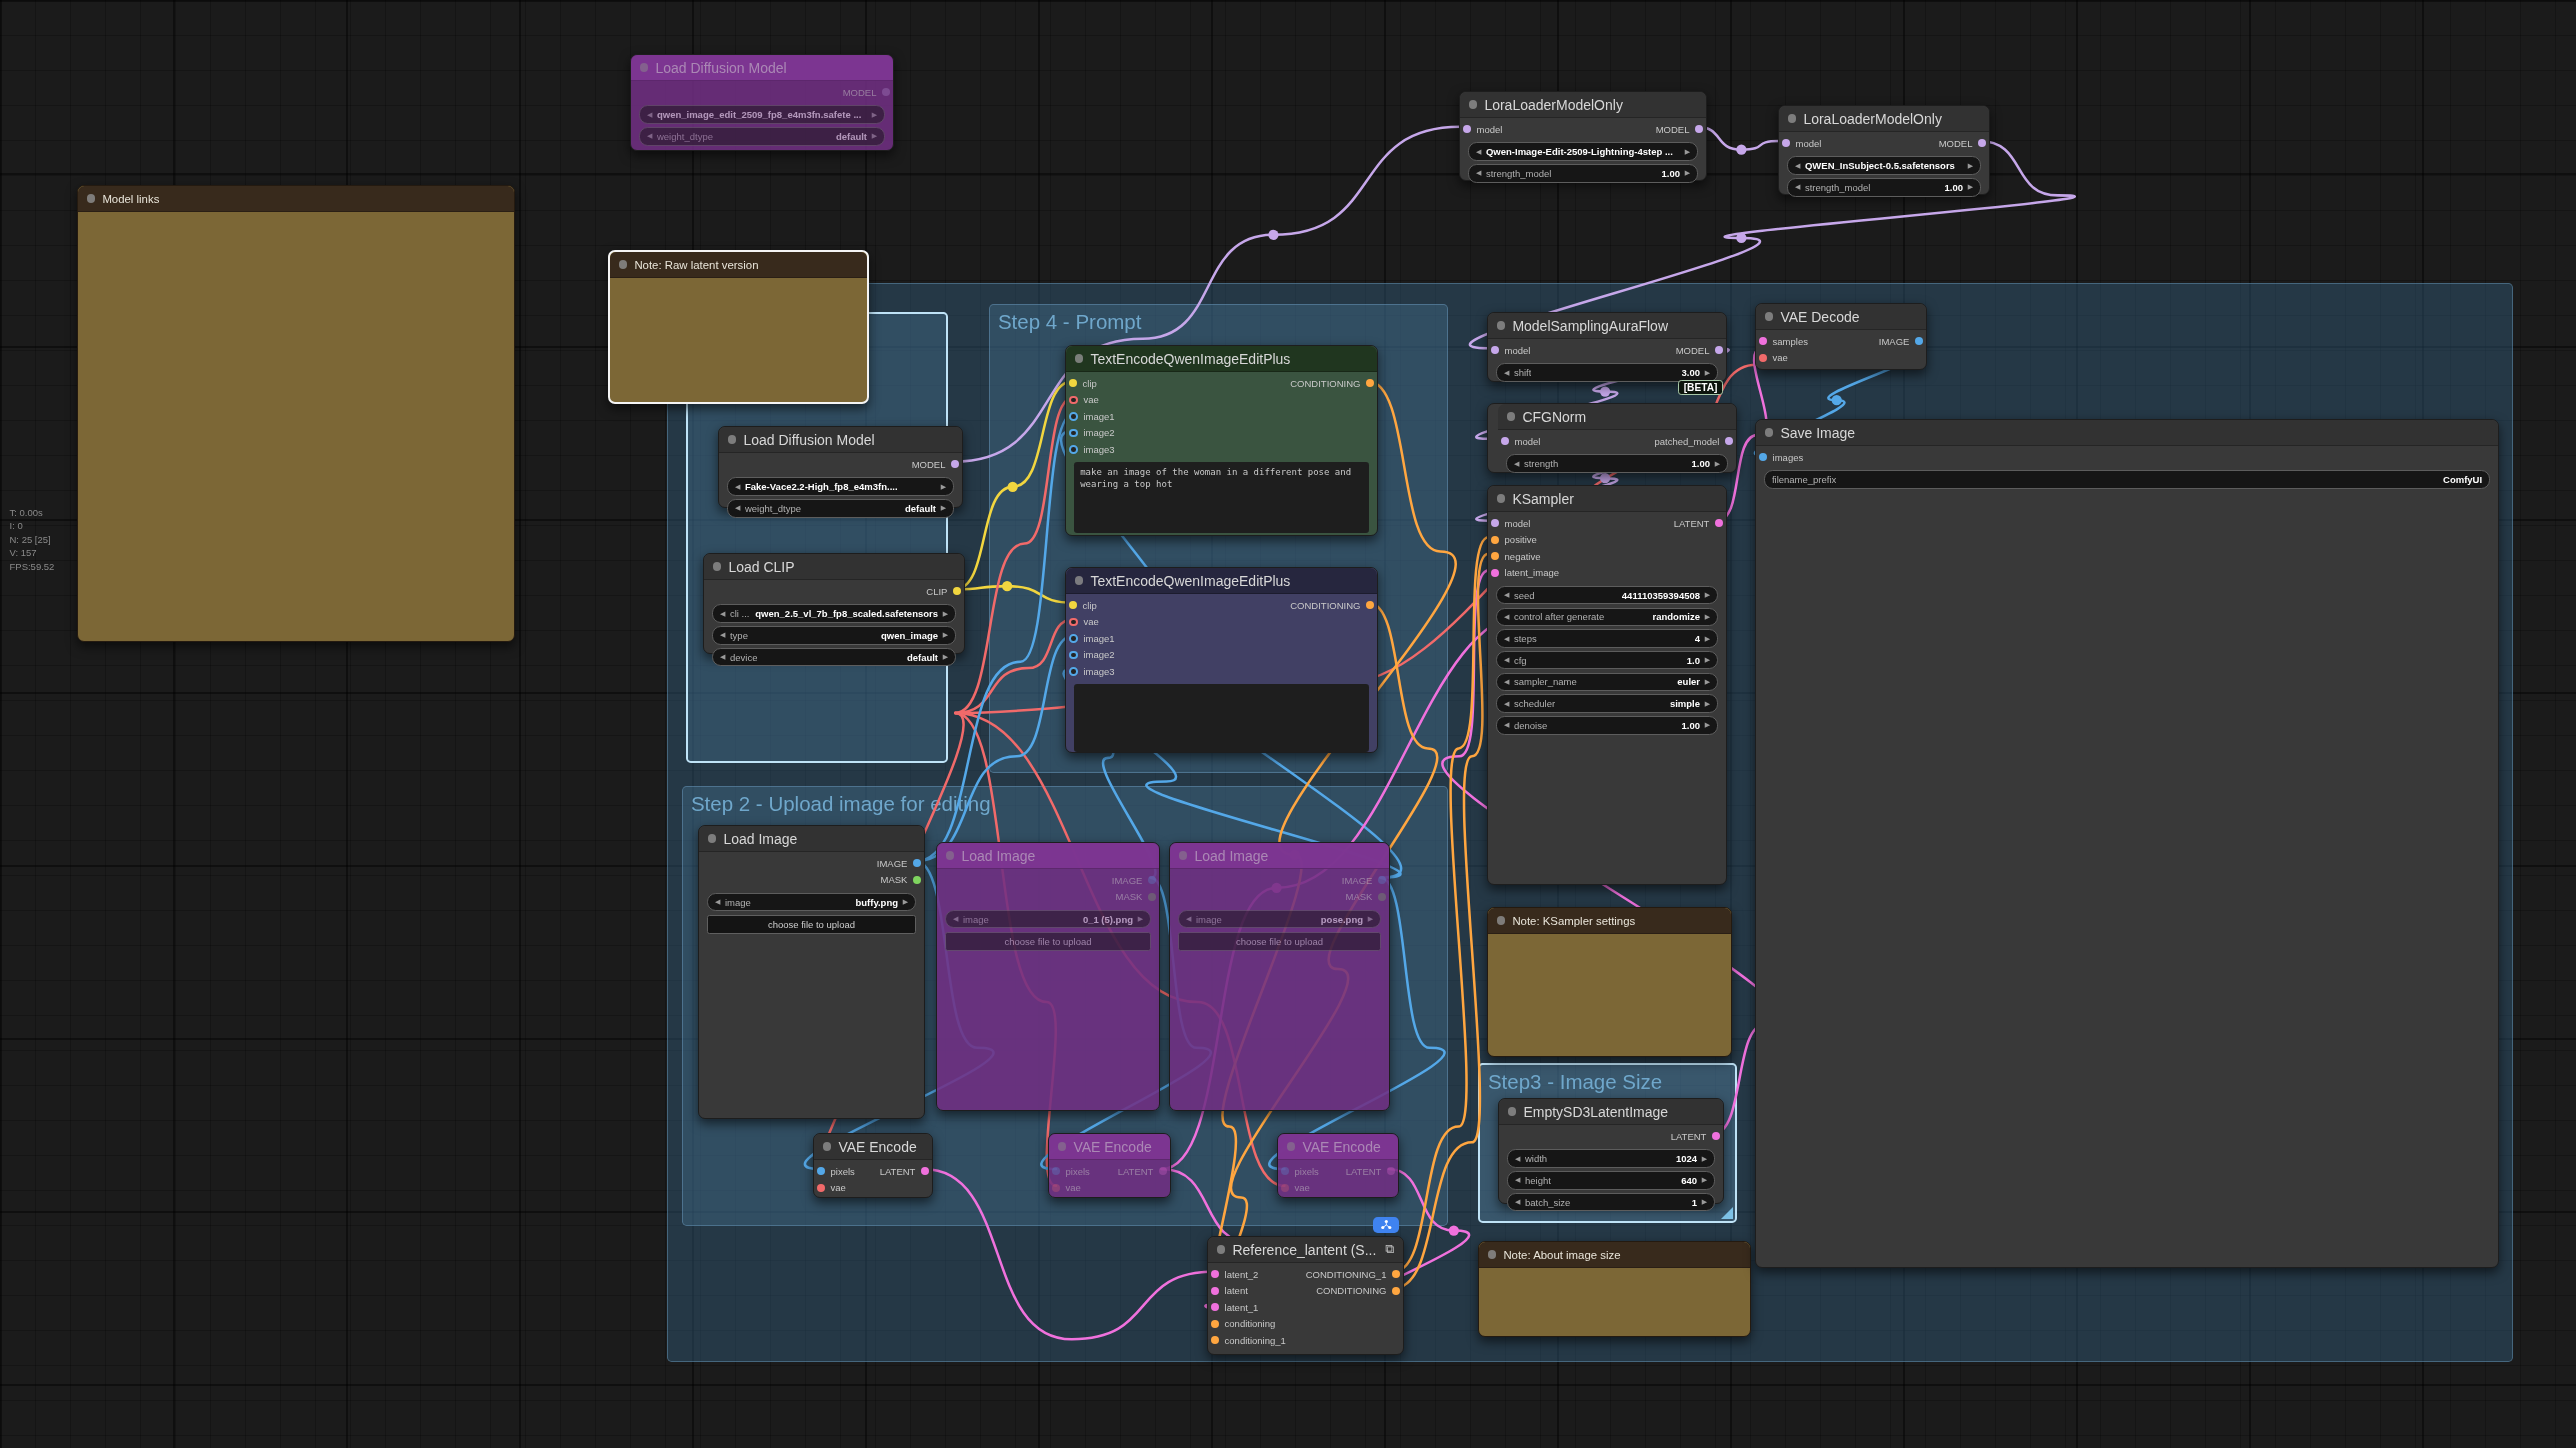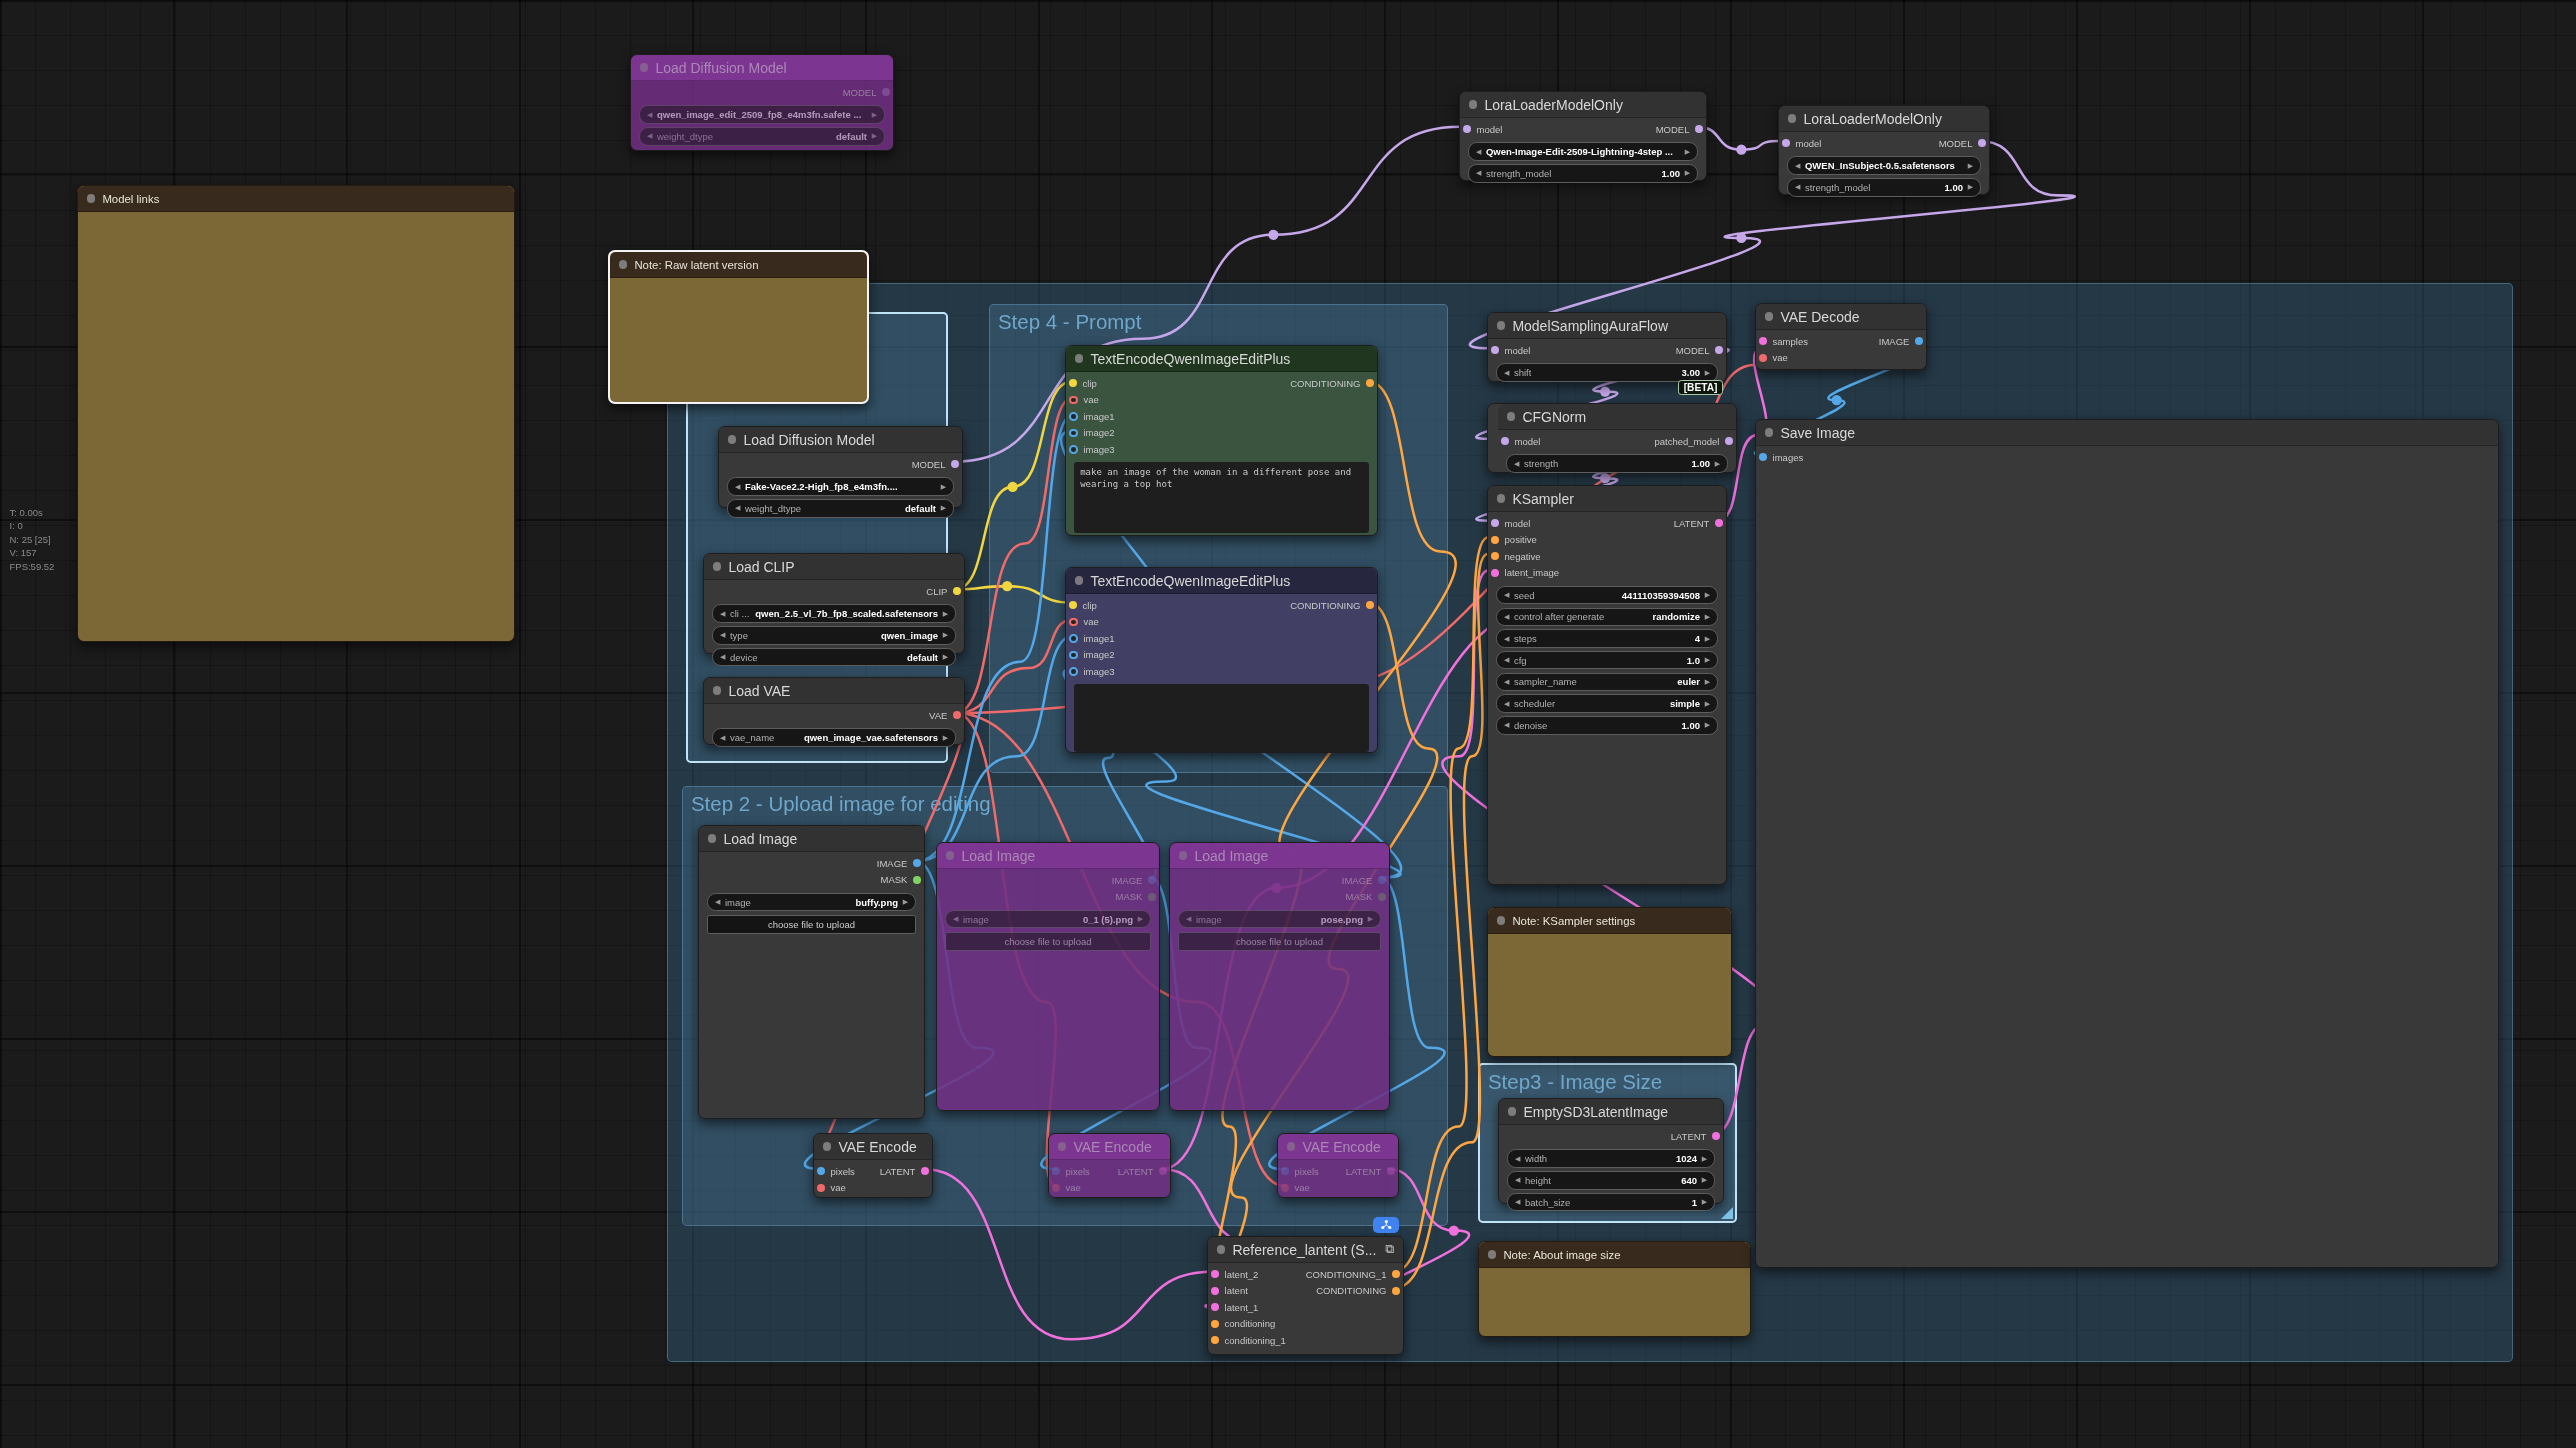"filename_prefix" div.widgets { html: none -> <div> <div> <span>filename_prefix</span> <span>ComfyUI</span> </div> </div> }
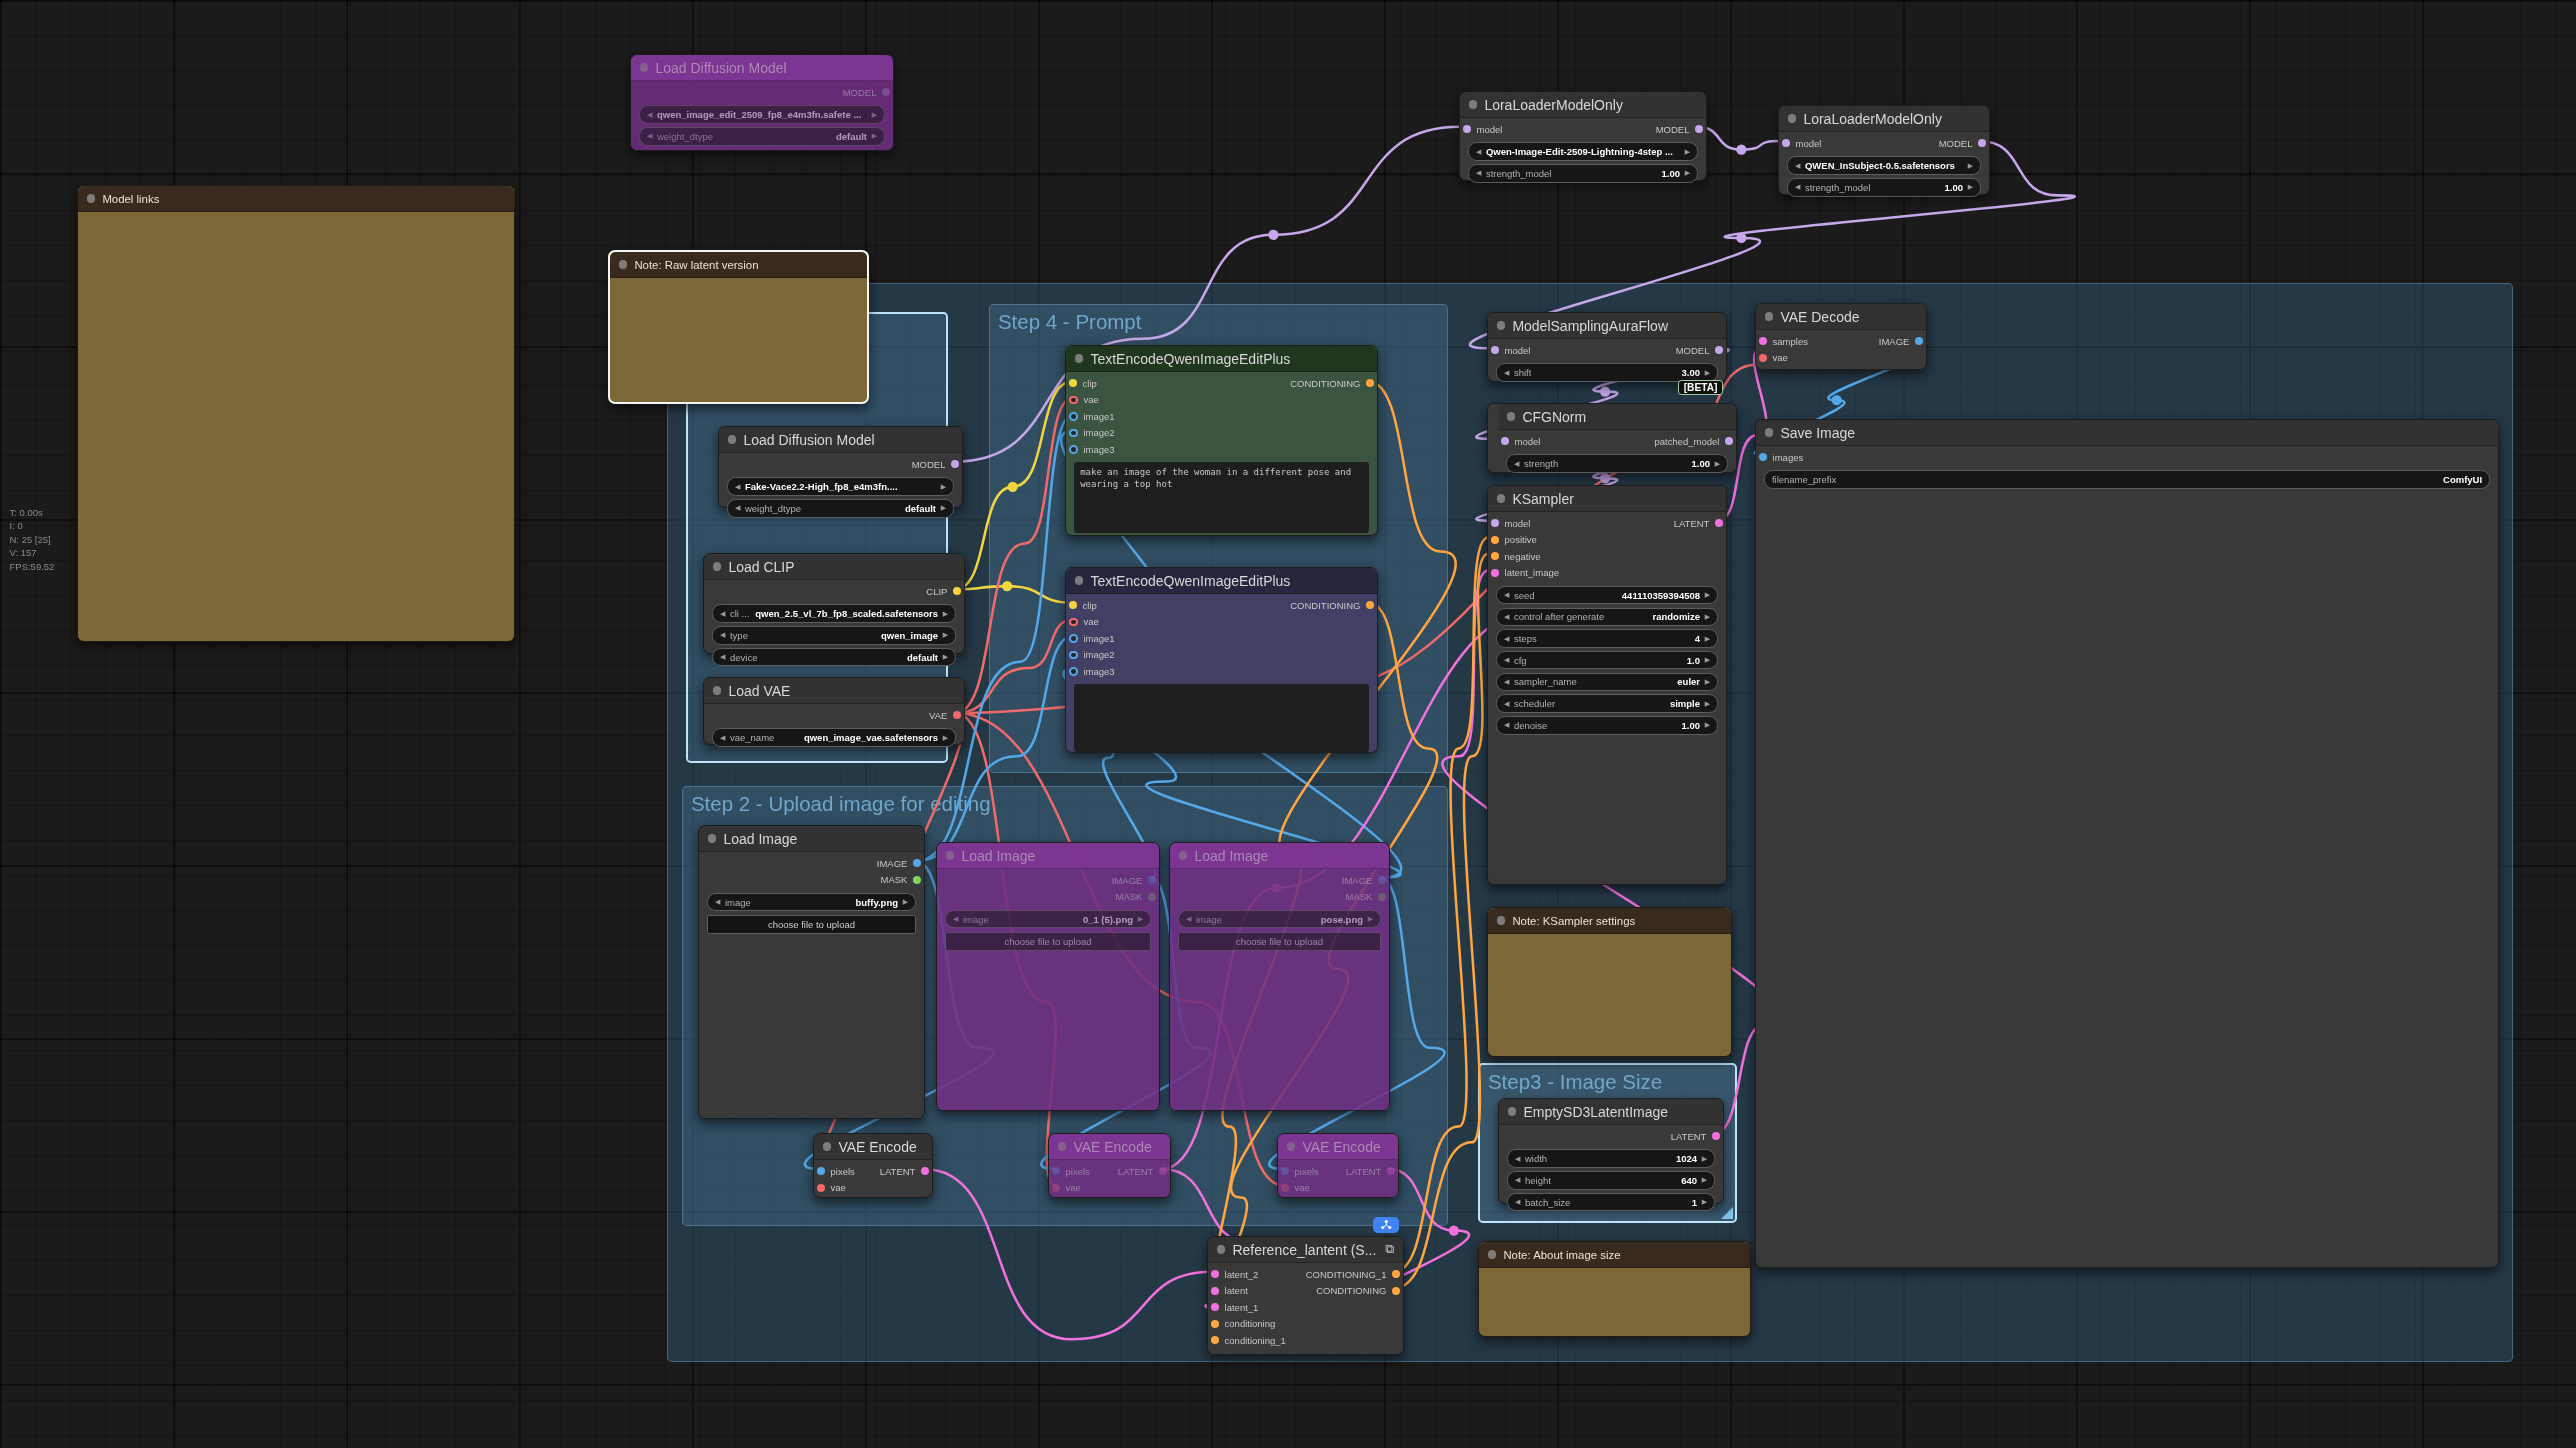"Load VAE" div.node { html: <div> <div> <div></div> <div>Load VAE</div> </div> <div> <div> <div> <div> <span>VAE</span> <span></span> </div> </div> </div> <div> <div> <span>◀</span> <span>vae_name</span> <span>qwen_image_vae.safetensors</span> <span>▶</span> </div> </div> </div> </div> -> none }
